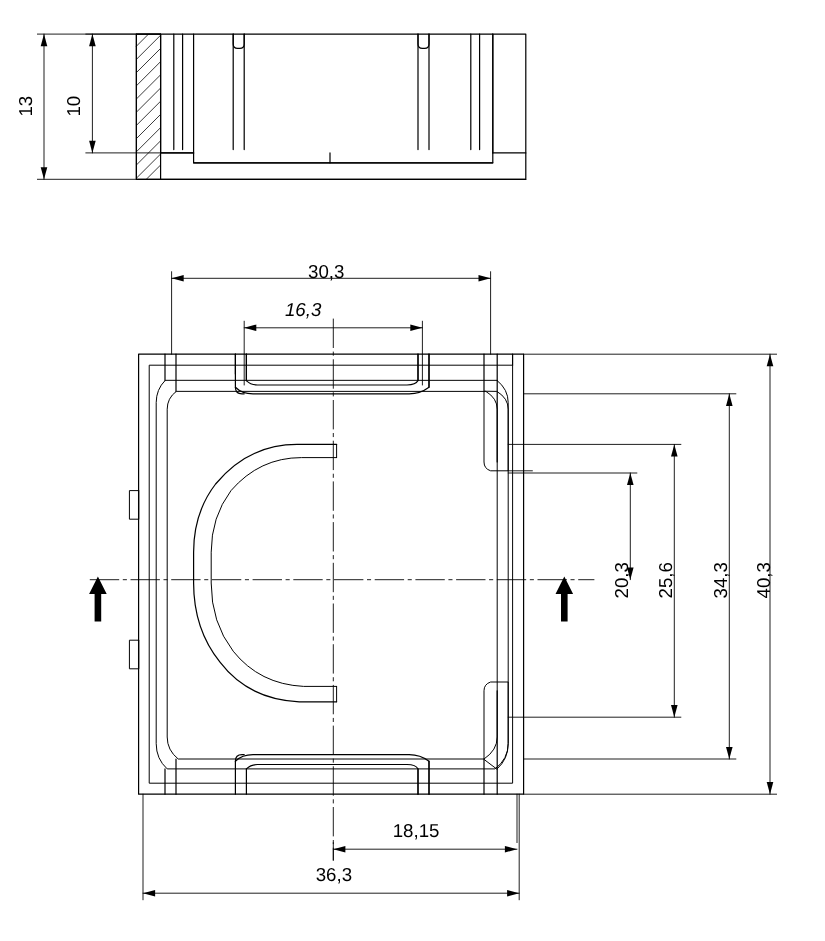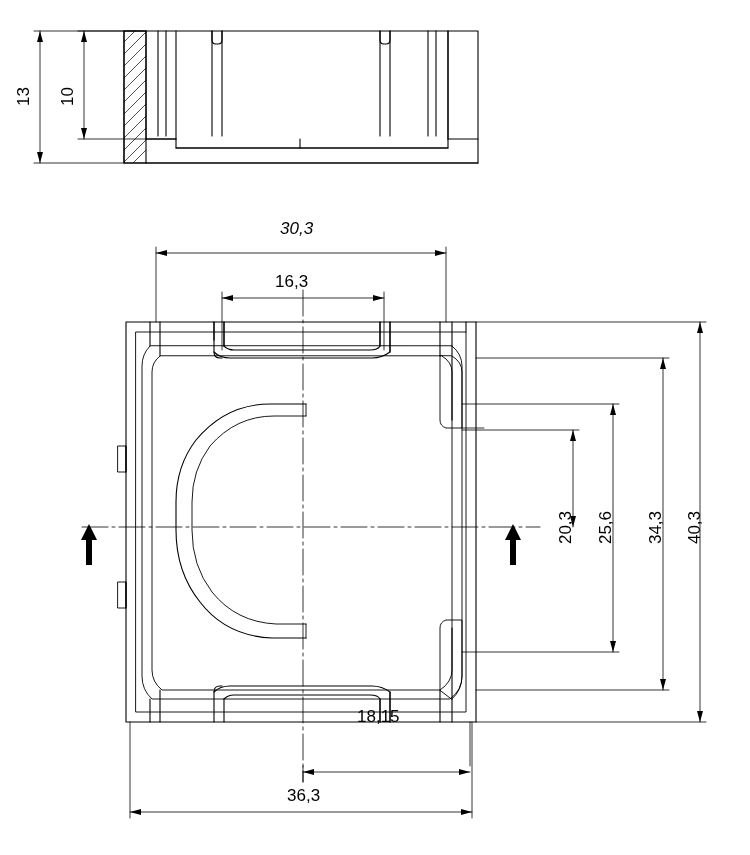"30,3" div.dimtext { font-style: italic -> none; top: 220px -> 239px }
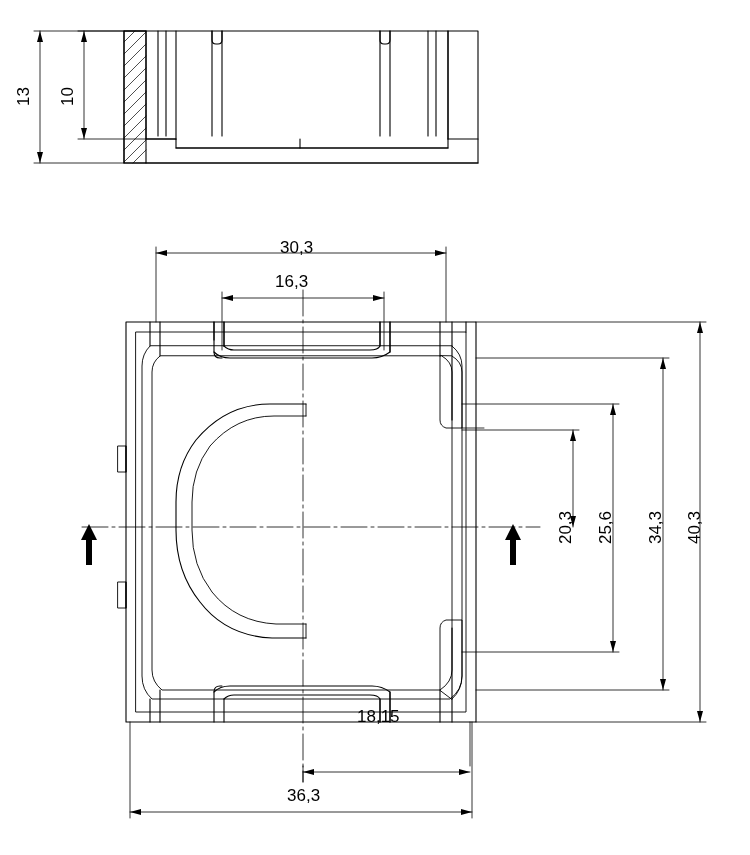"16,3" div.dimtext { font-style: none -> italic; left: 275px -> 259px }
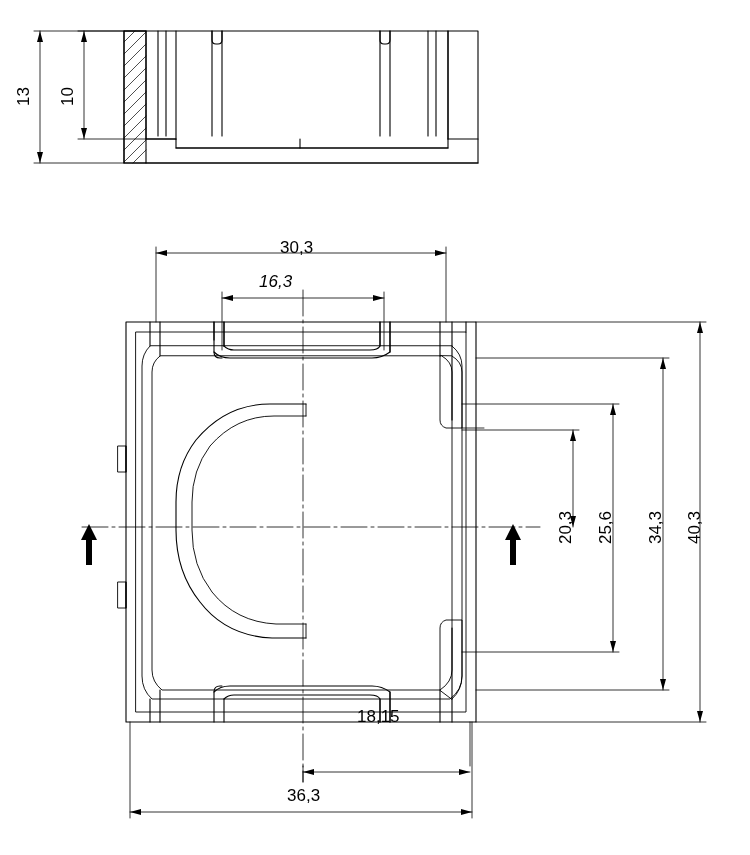"18,15" div.dimtext { top: 708px -> 747px }
